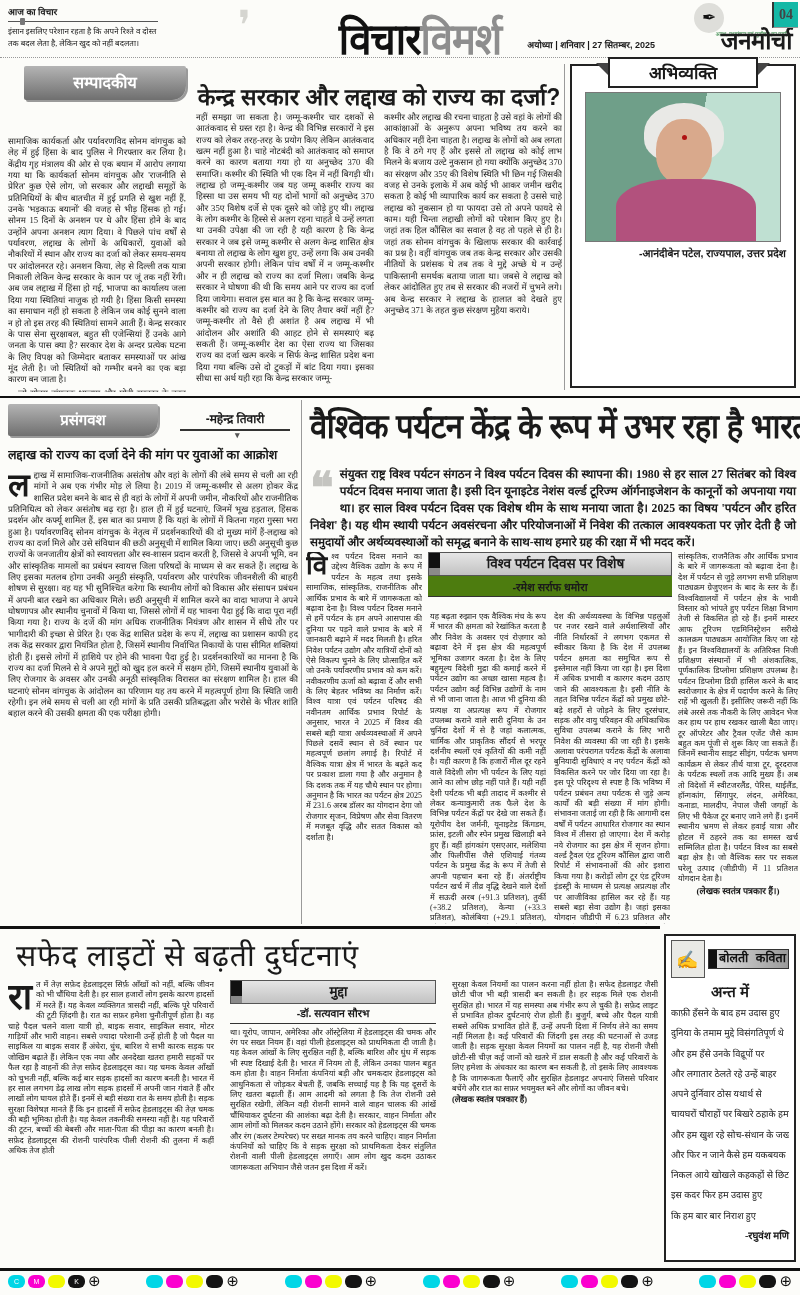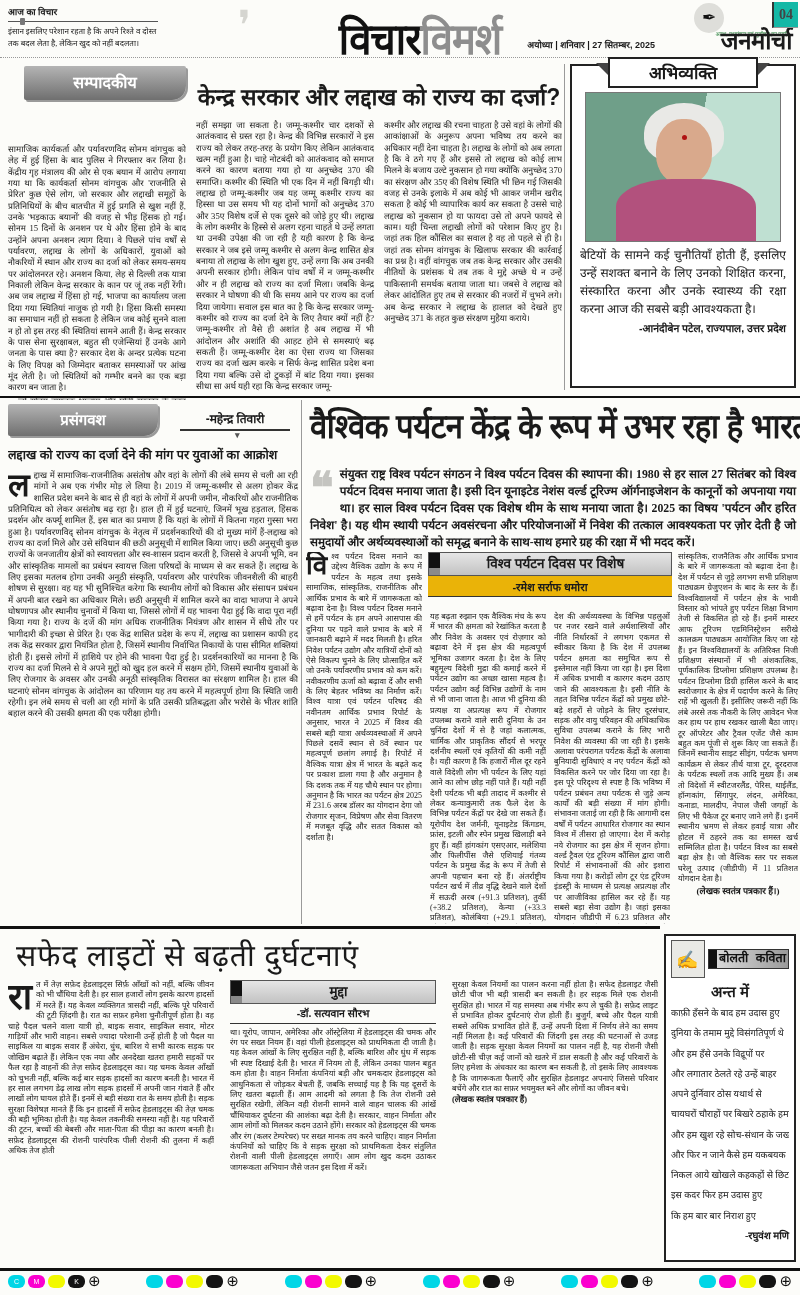"नहीं समझा जा सकता है।" .edit-col { top: 8px -> 0 }
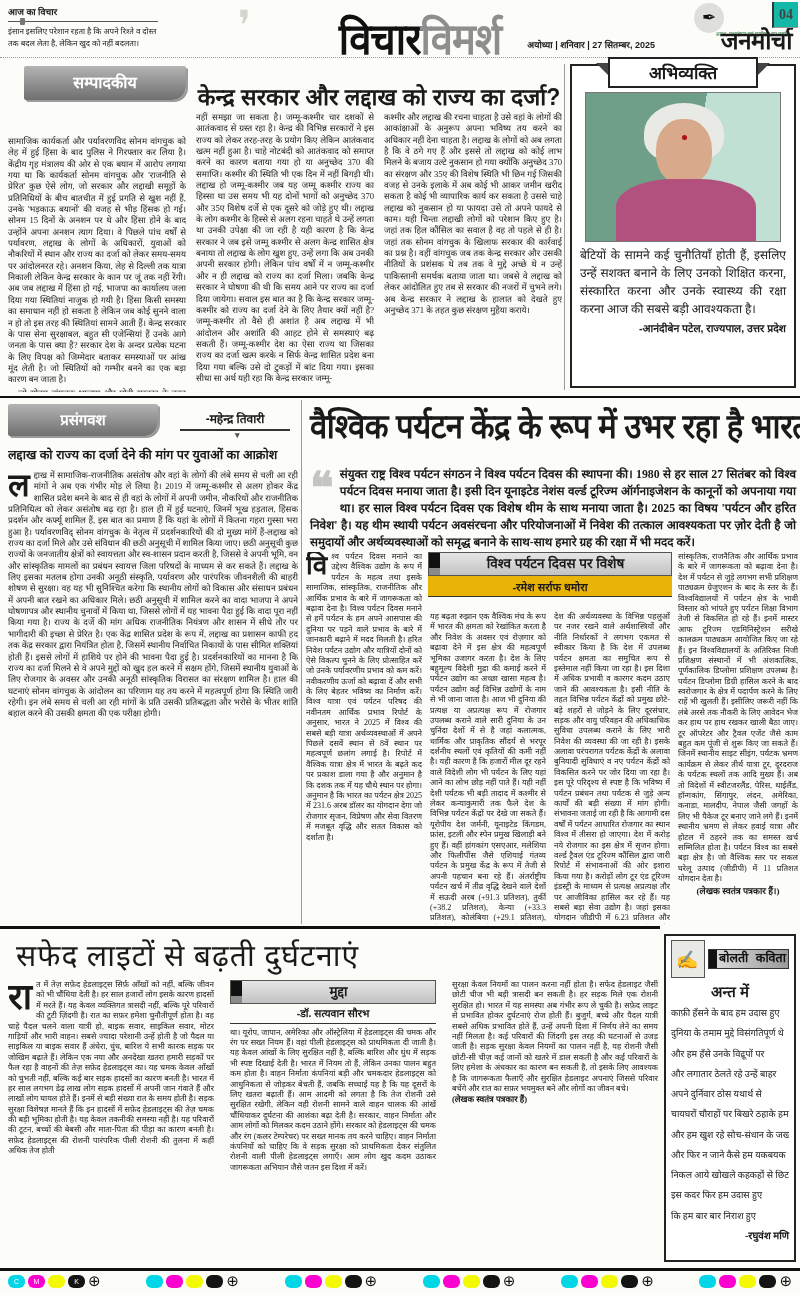"बेटियों के सामने कई चुनौतियाँ" div.abhi-quote { html: <div>बेटियों के सामने कई चुनौतियाँ होती हैं, इसलिए उन्हें सशक्त बनाने के लिए उनको शिक्षित करना, संस्कारित करना और उनके स्वास्थ्य की रक्षा करना आज की सबसे बड़ी आवश्यकता है।</div> -> none }
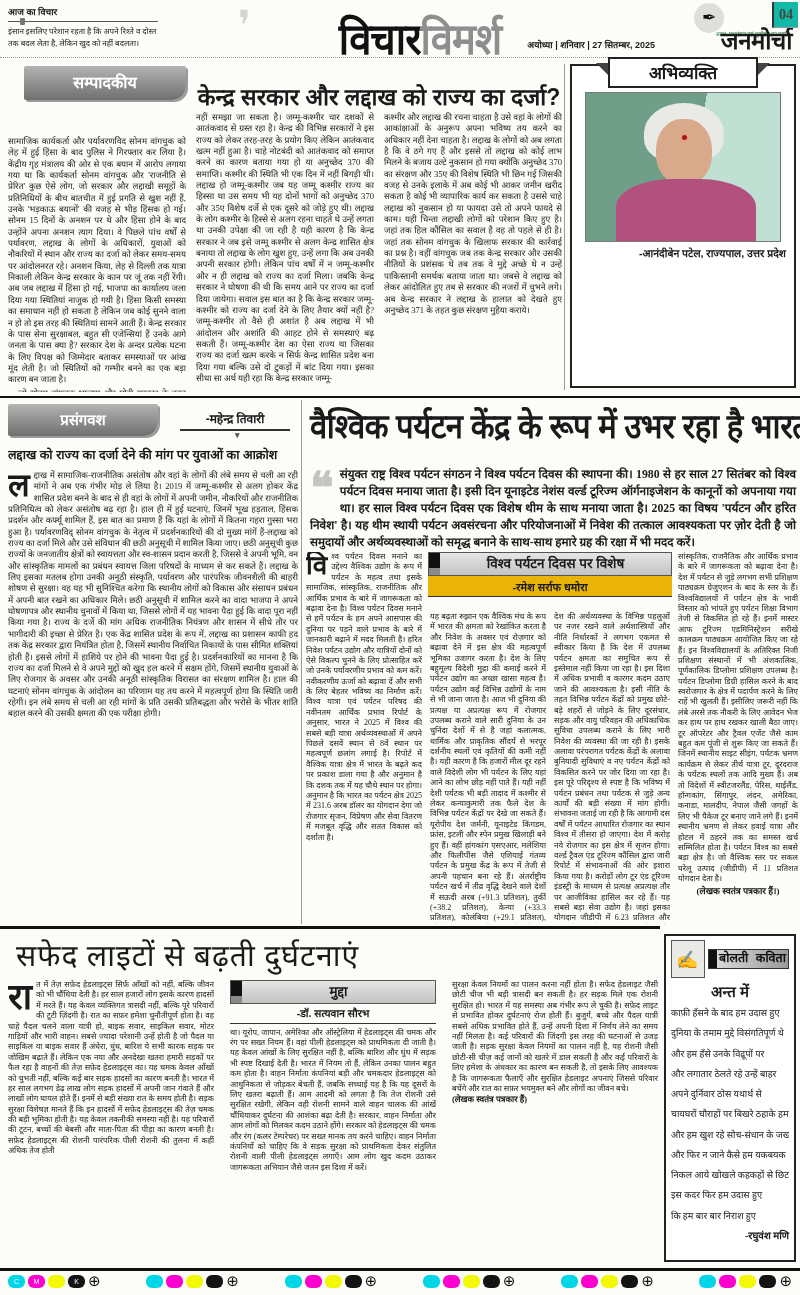"विश्व पर्यटन दिवस पर विशेष" .special-box { background: #eab308 -> #4d7c0f }
